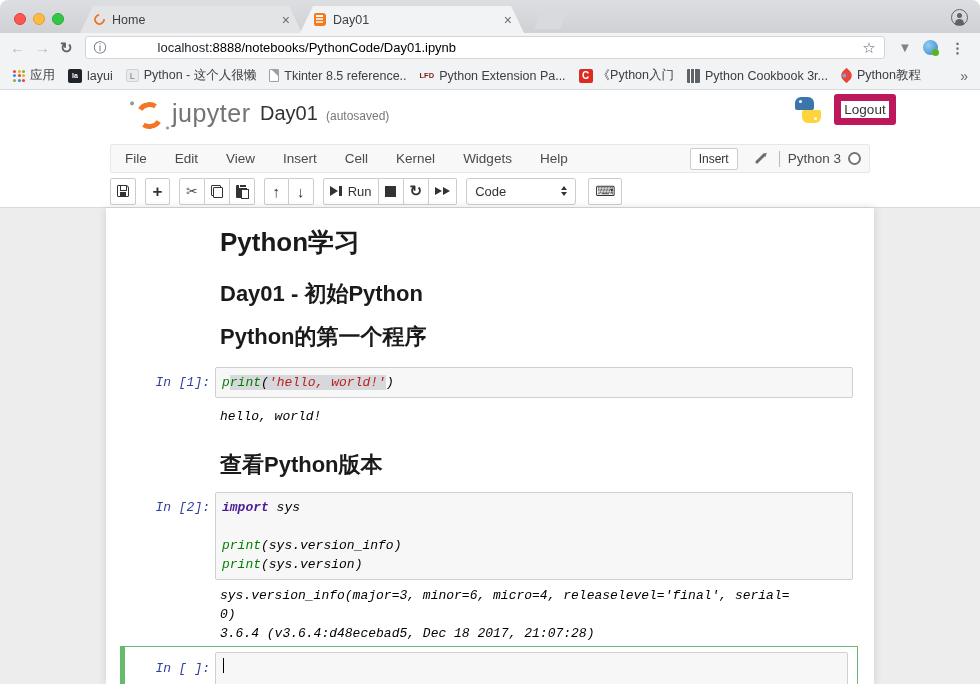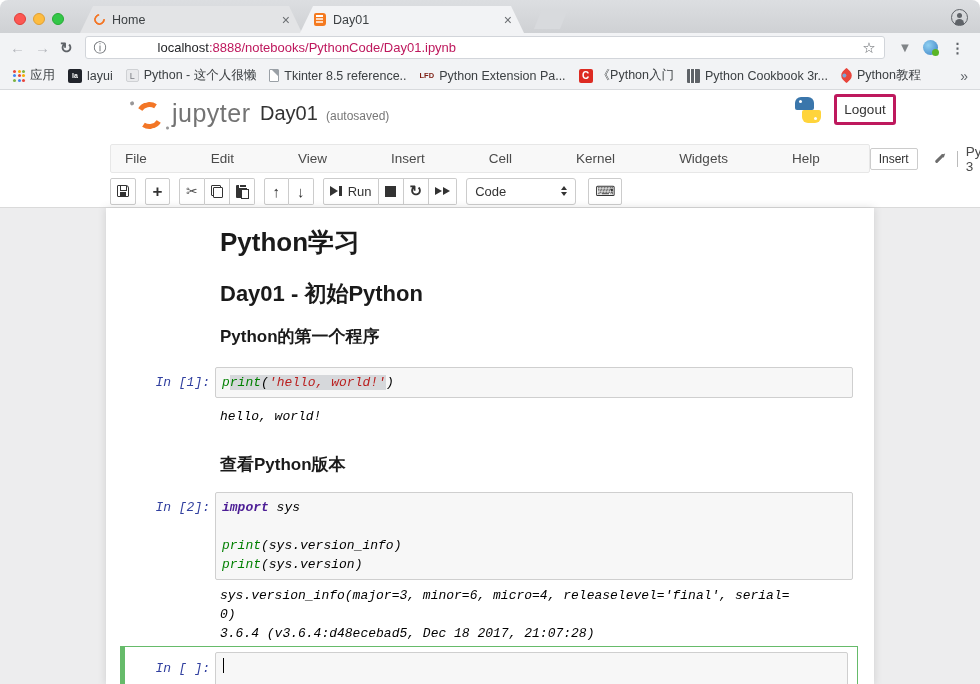":8888/notebooks/PythonCode/Day01.ipynb" .url-path { color: #be185d -> #000000 }
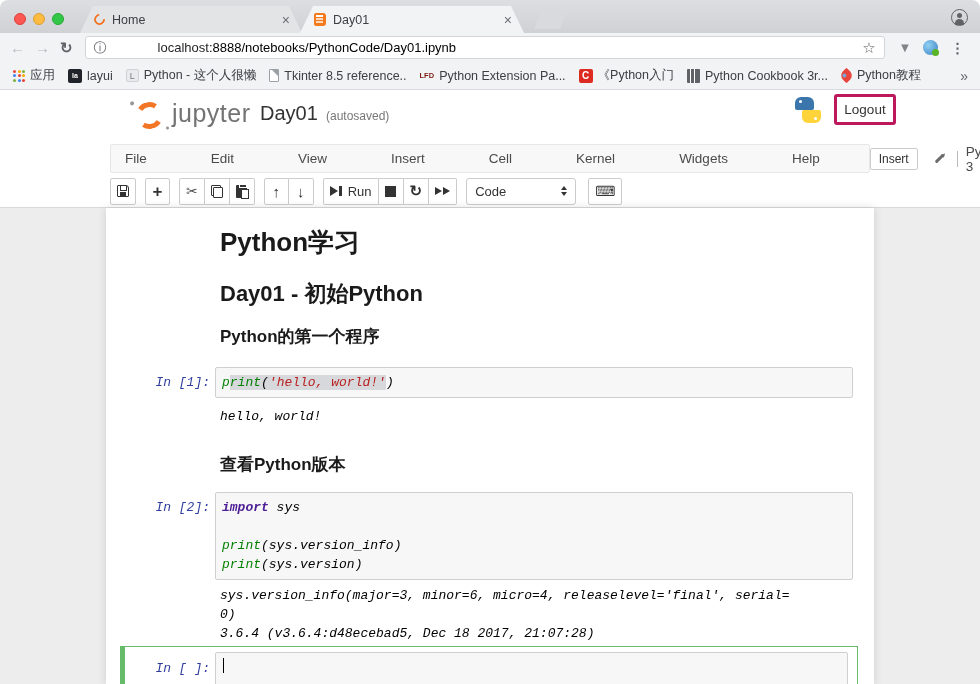"Logout" .logout { border: 3px solid #be185d -> 7px solid #be185d }
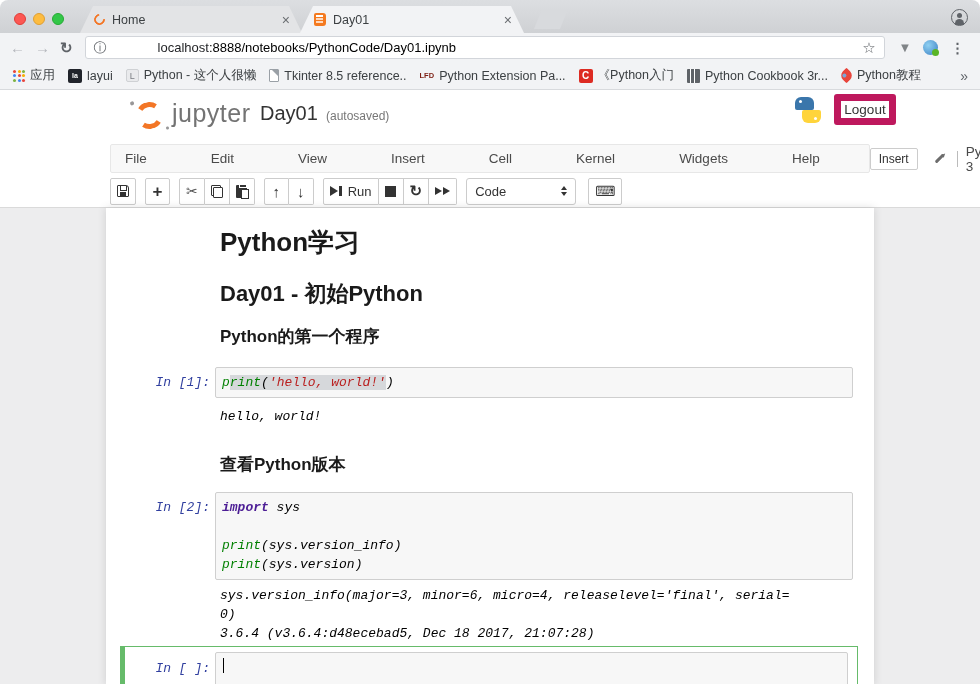"File" .menubar { gap: 36px -> none }
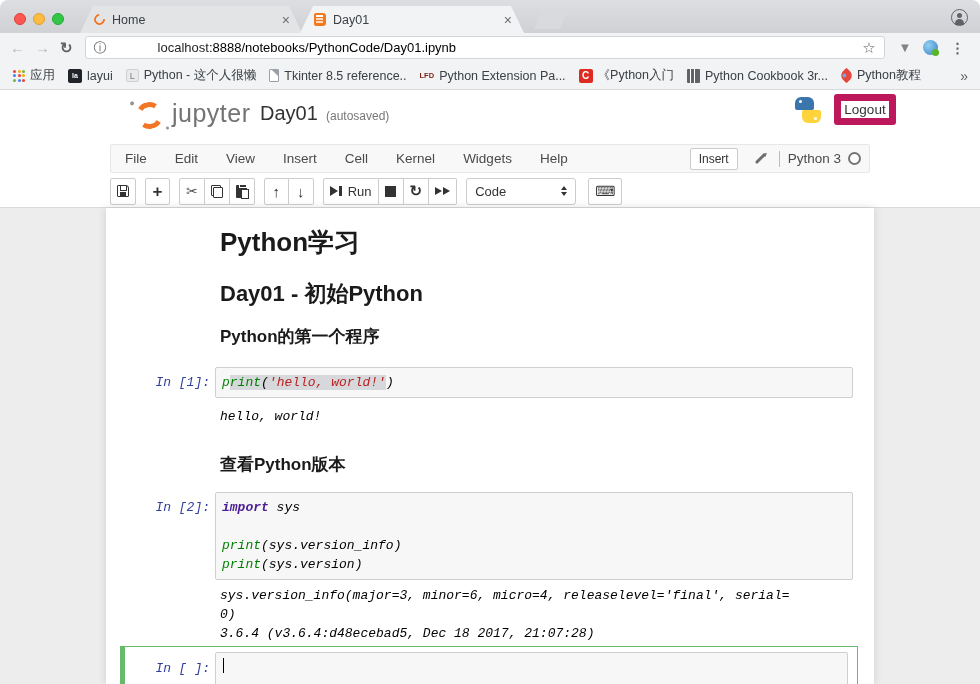"Python的第一个程序" .h3 { font-size: 17px -> 22px }
